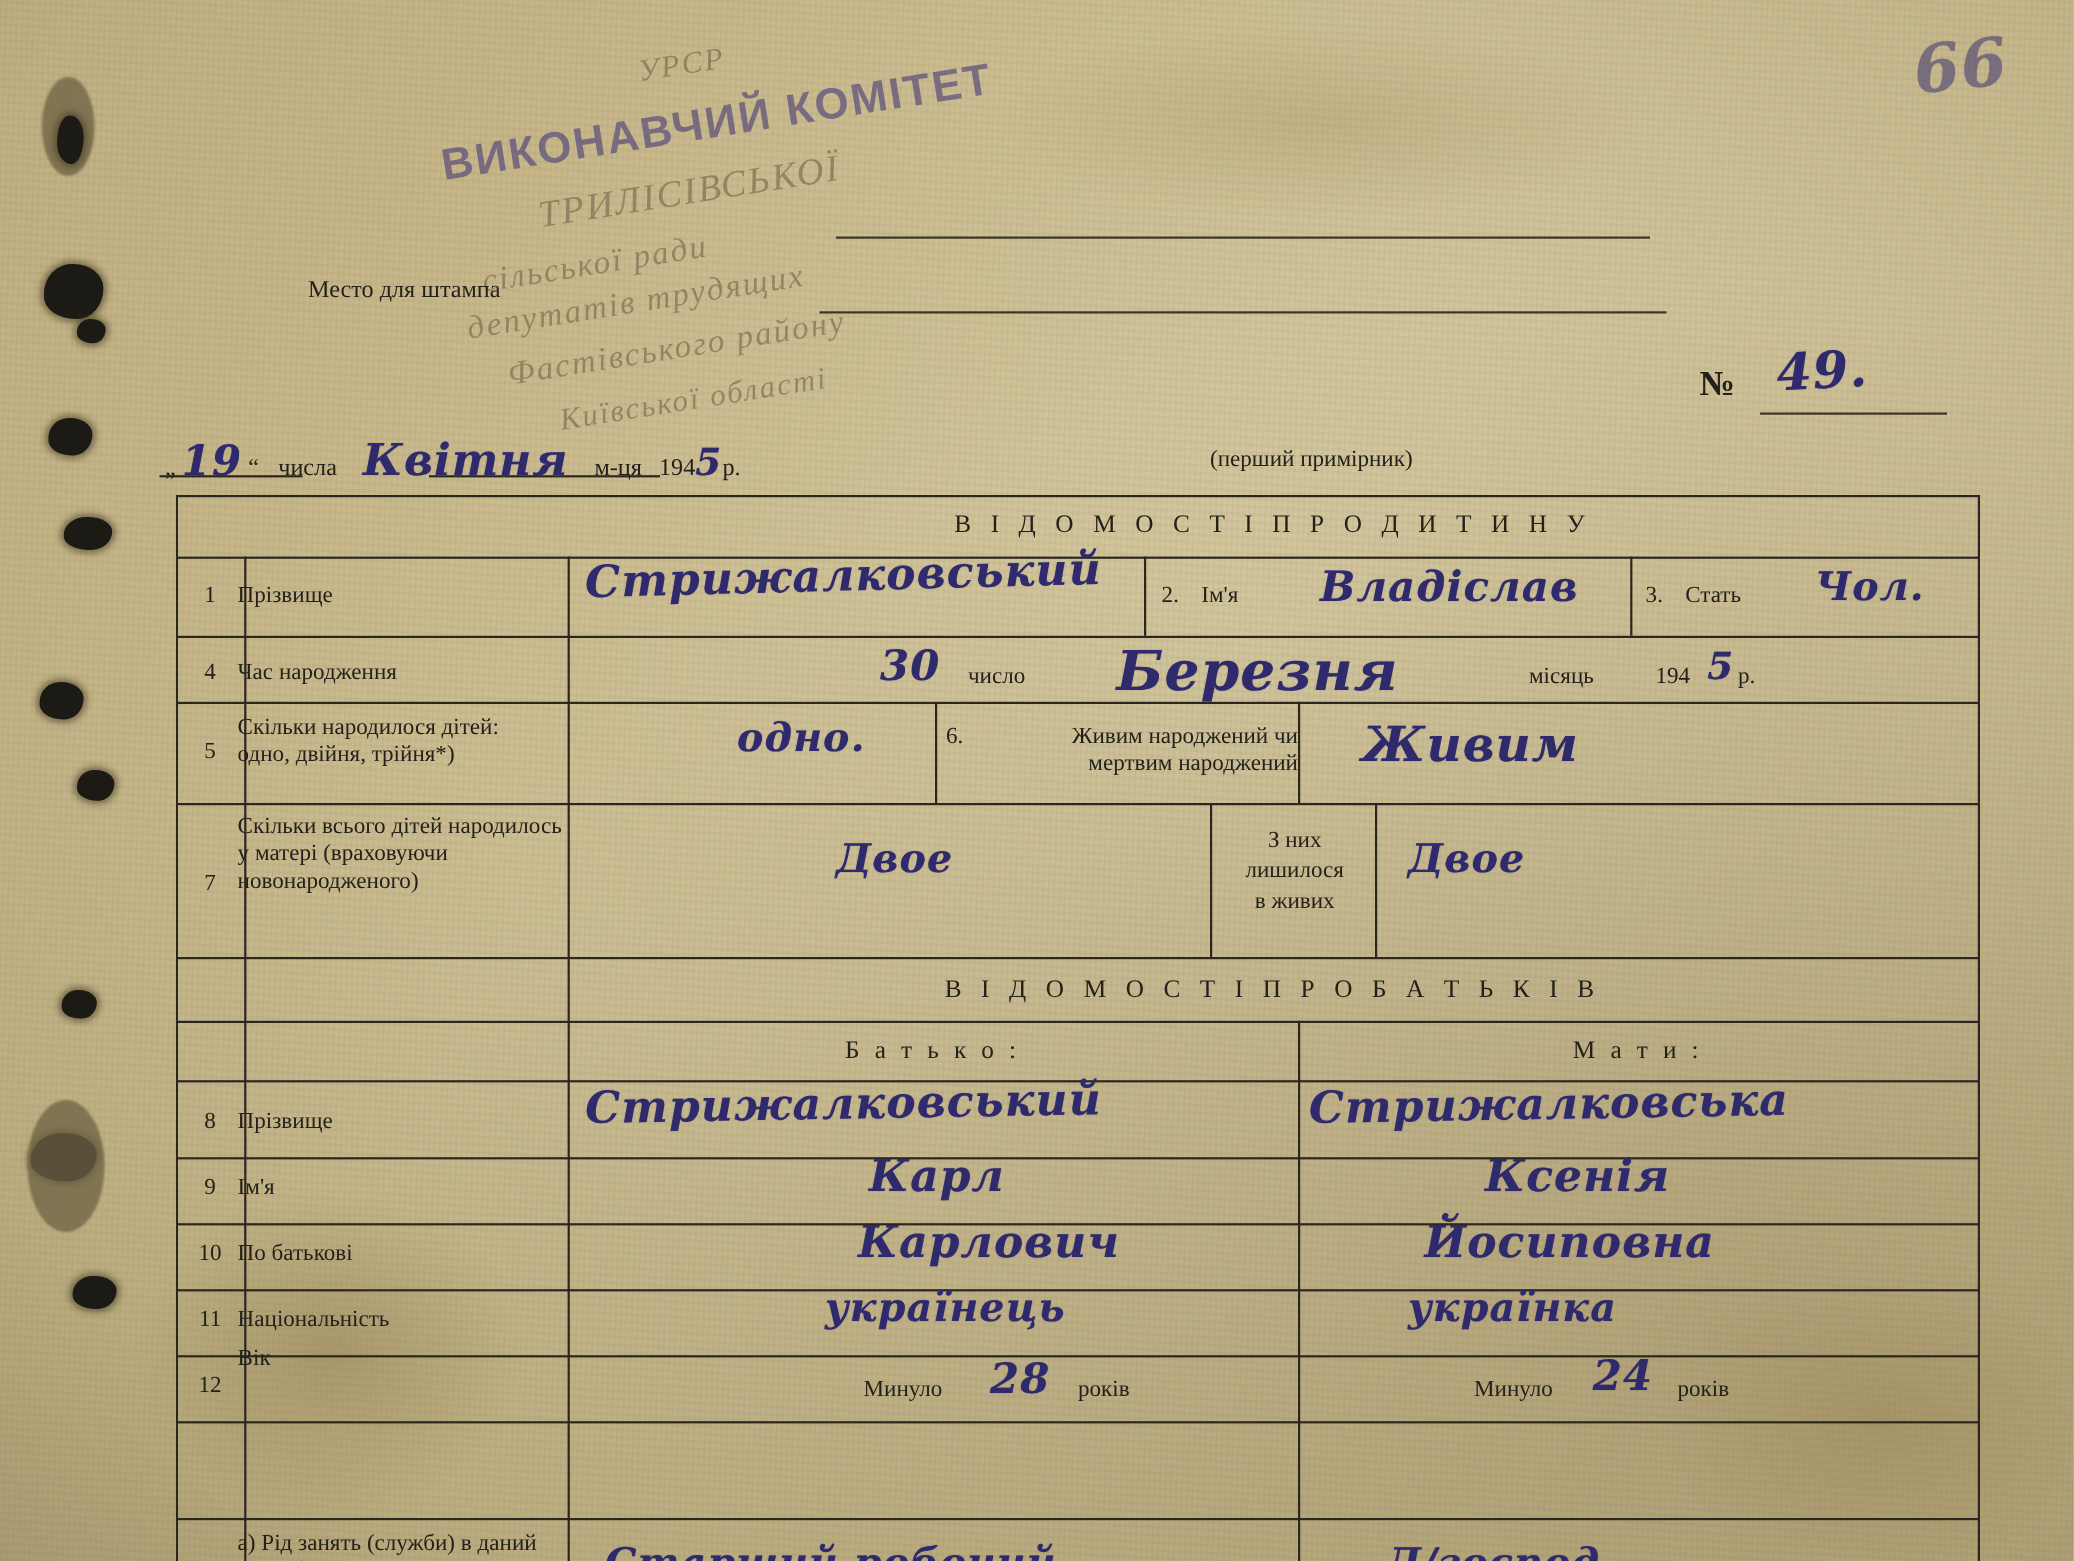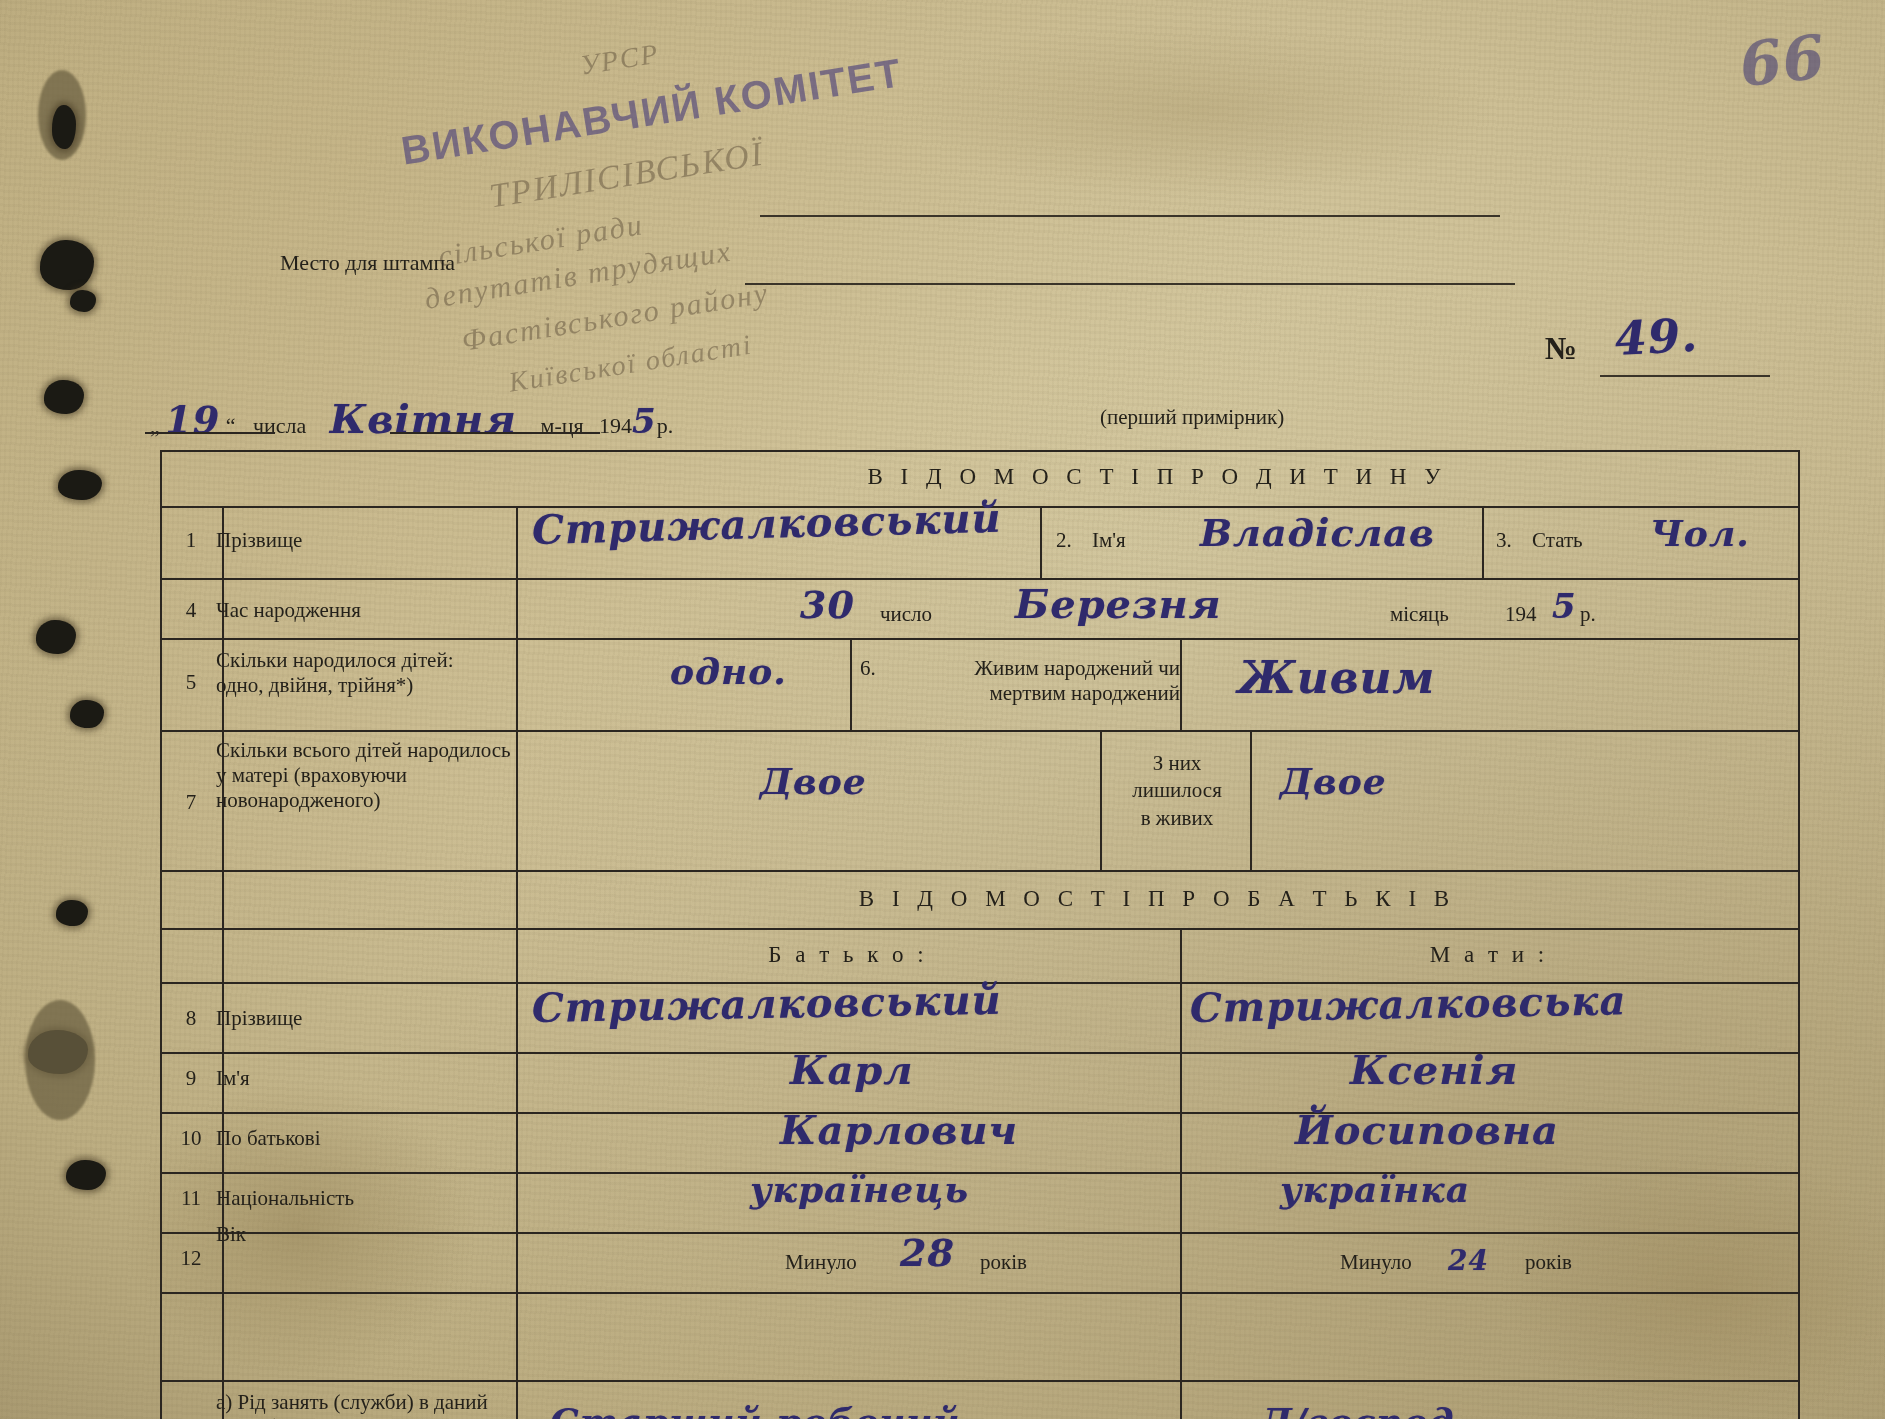"Березня" div.hv { font-size: 40px -> 50px }
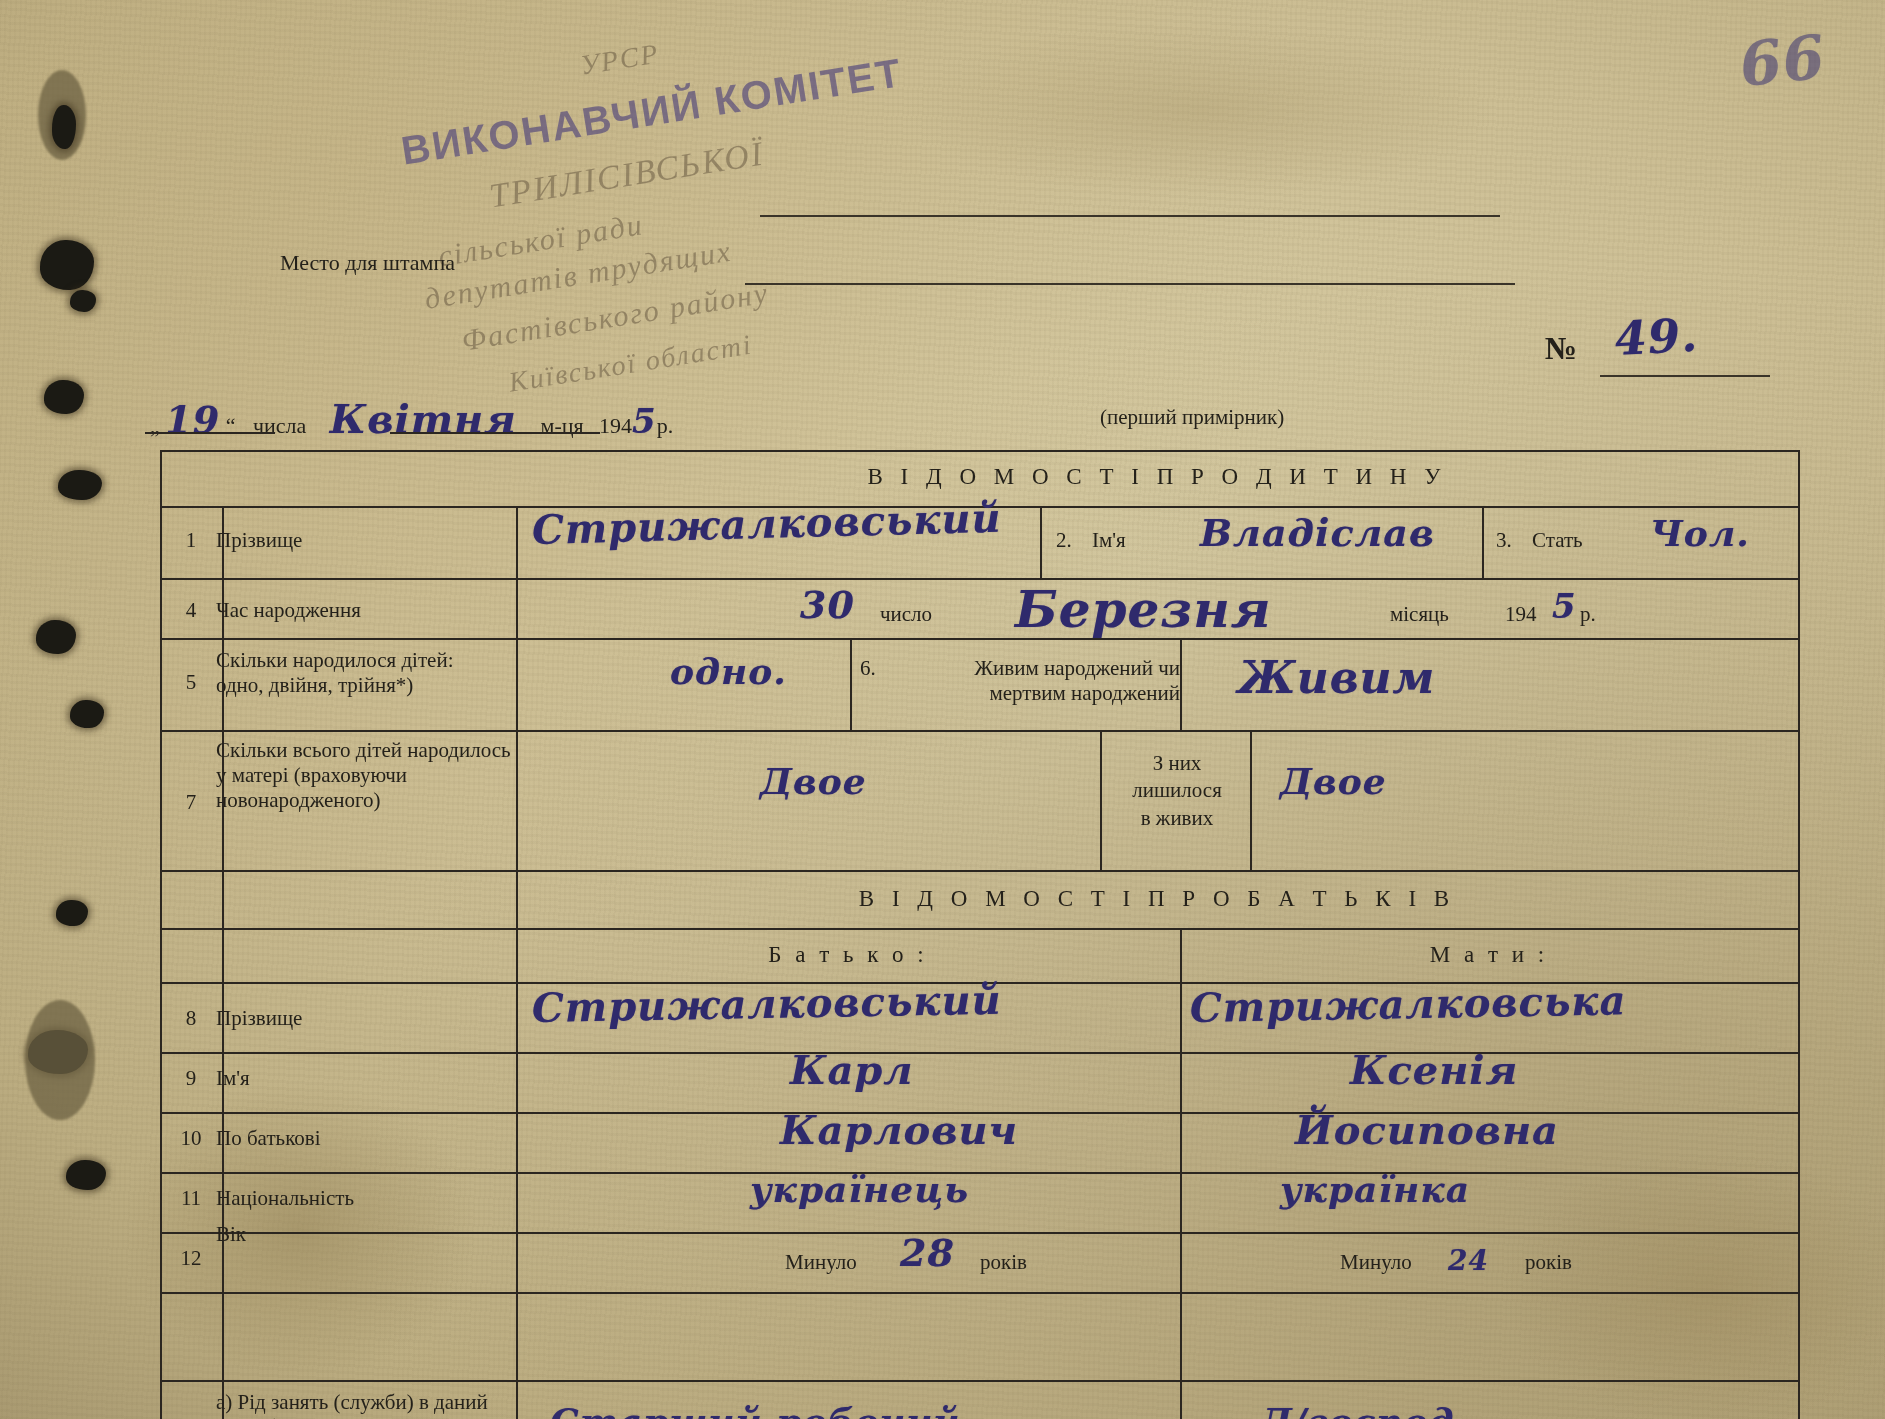"24" div.hv { font-size: 28px -> 38px; margin-top: 16px -> none }
